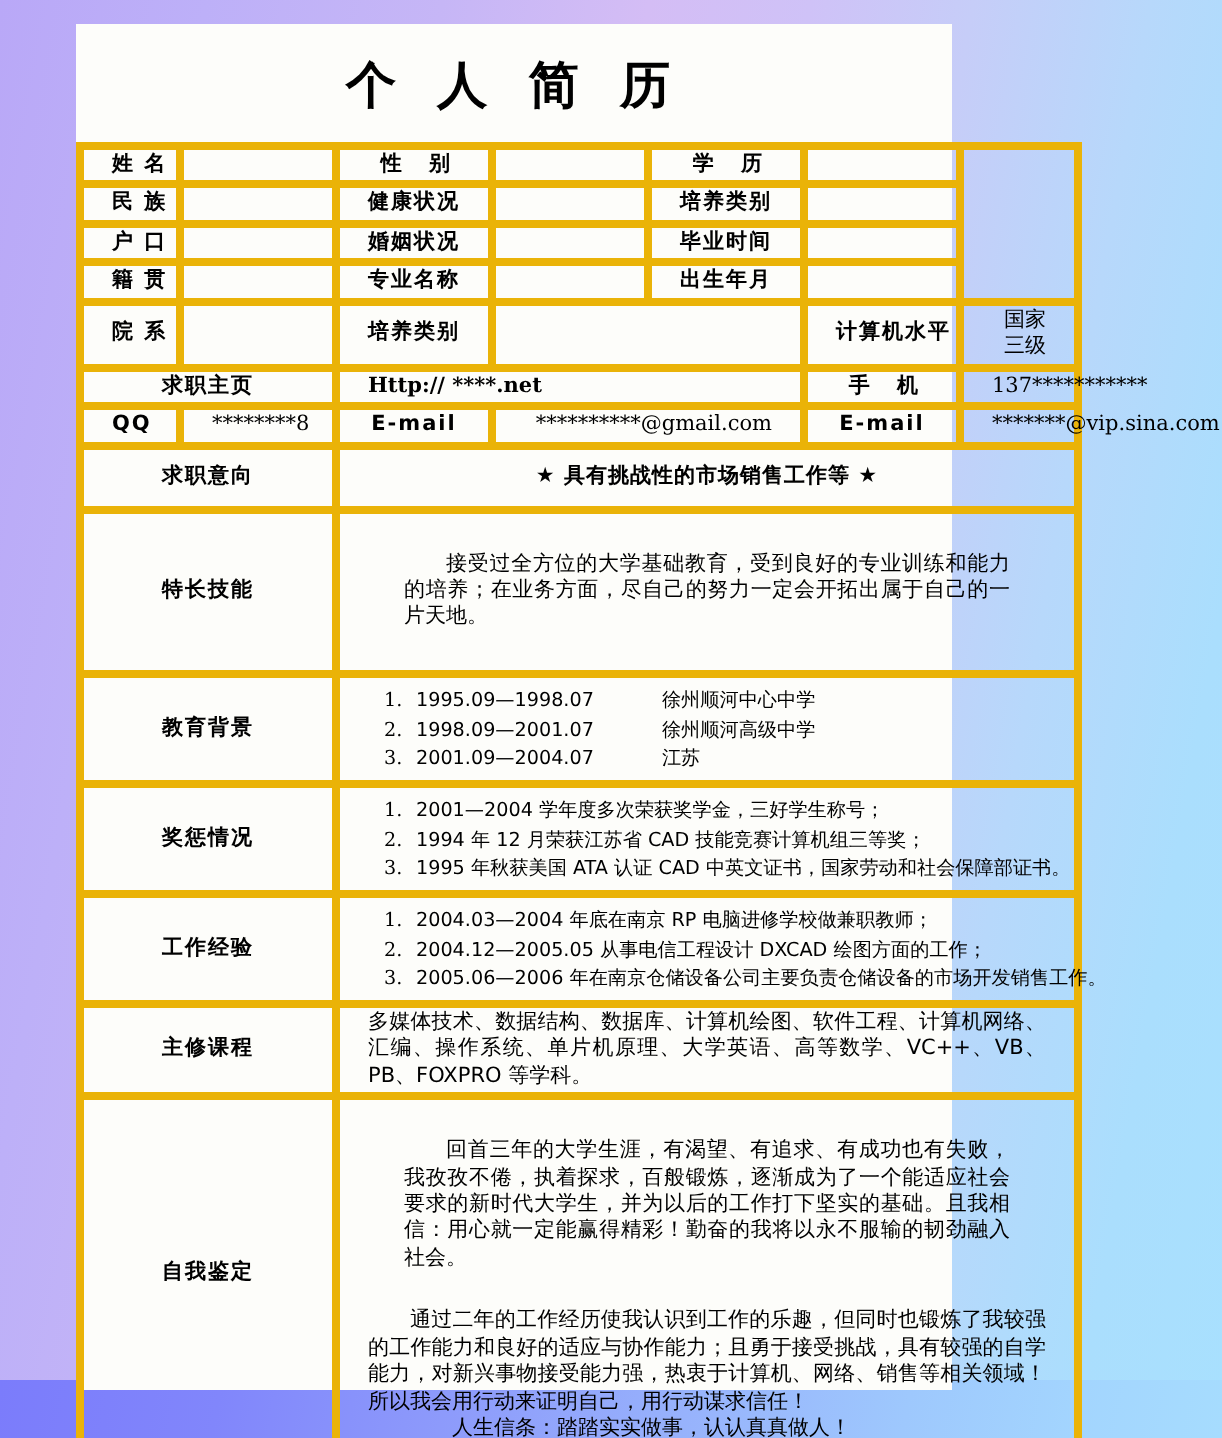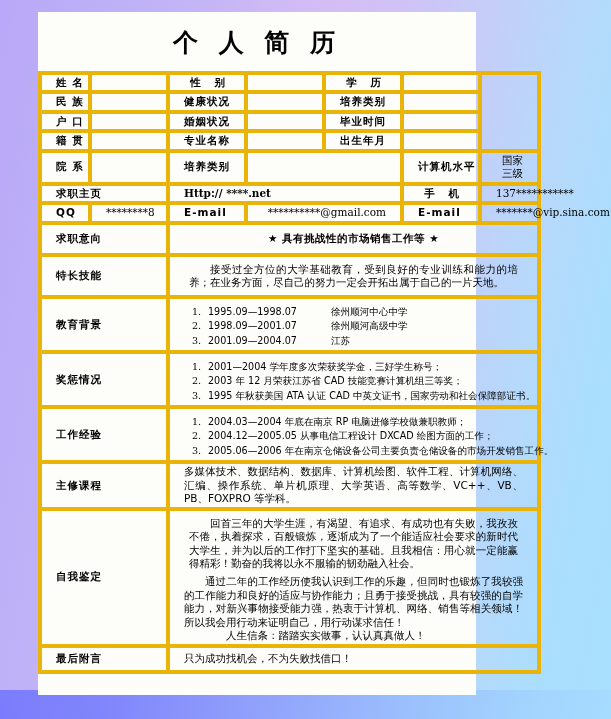"求职主页" .lbl-big { text-align: none -> center }
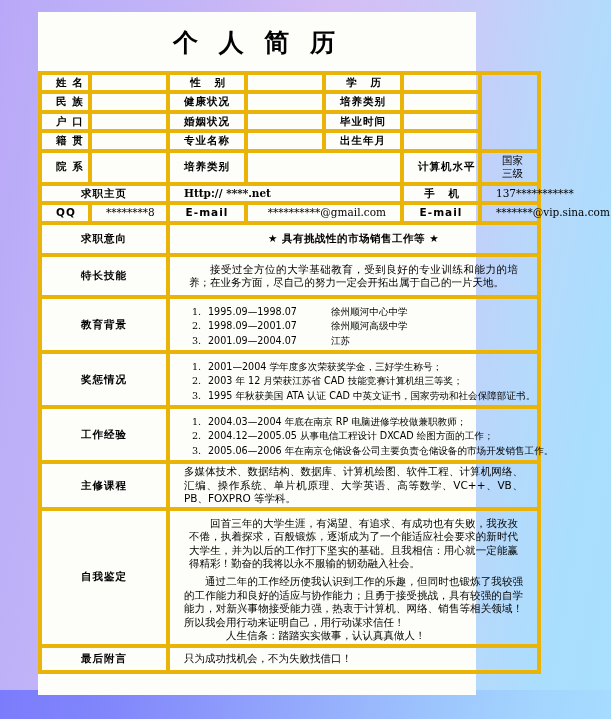"接受过全方位的大学基础教育，受到良好的专业训练和能力的培养；在业务方面，尽自己的" .para { margin: 5px -> 18px }
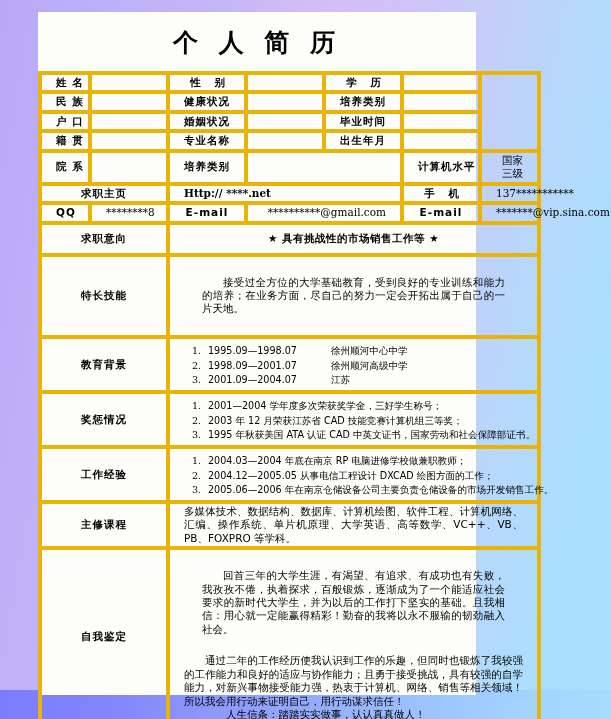"2003 年 12 月荣获江苏省 CAD" span { text: 2003 -> 1994 }
